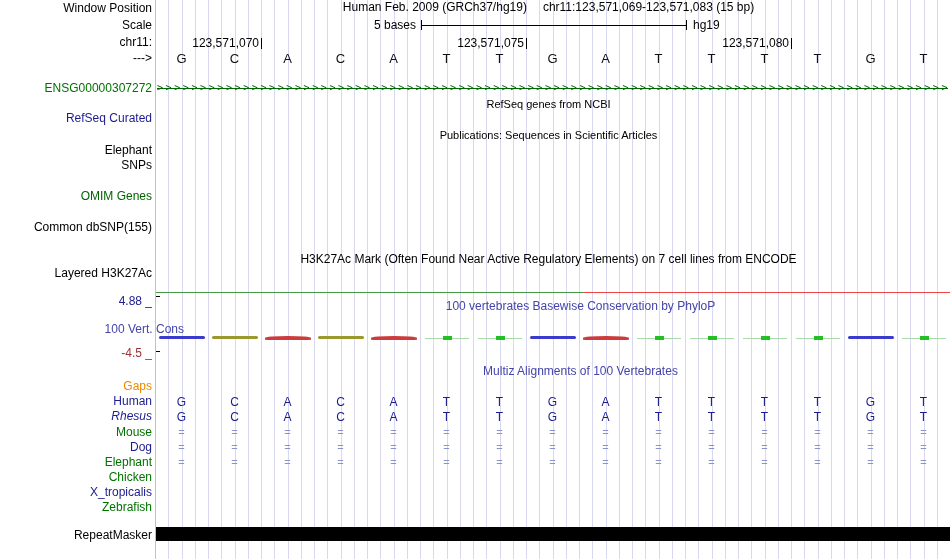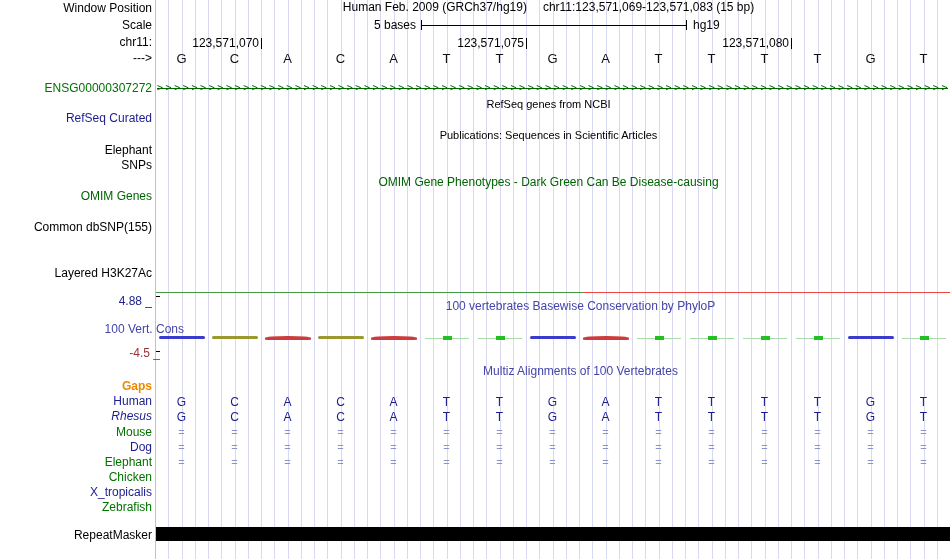"OMIM Gene Phenotypes - Dark" div.abs { html: <div>OMIM Gene Phenotypes - Dark Green Can Be Disease-causing</div> -> none }
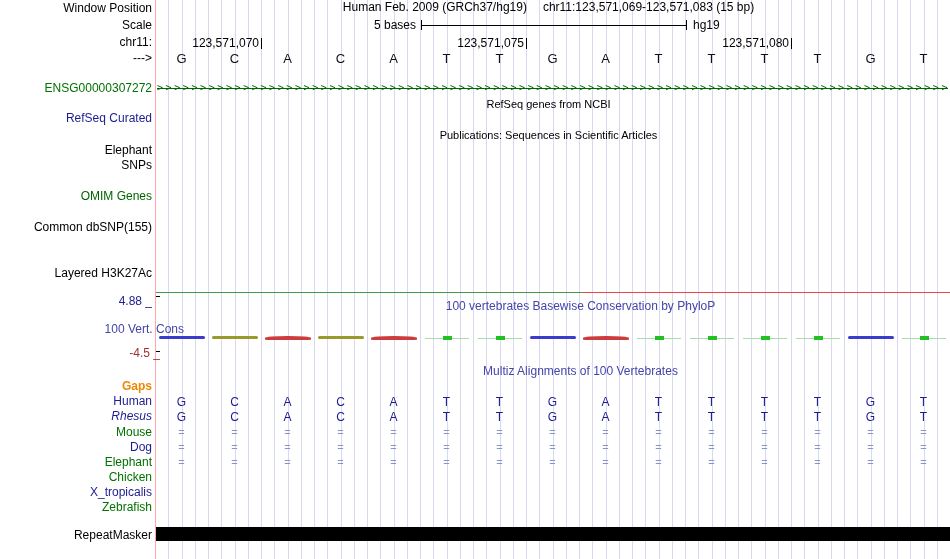"H3K27Ac Mark (Often Found Near" div.abs { html: none -> <div>H3K27Ac Mark (Often Found Near Active Regulatory Elements) on 7 cell lines from ENCODE</div> }
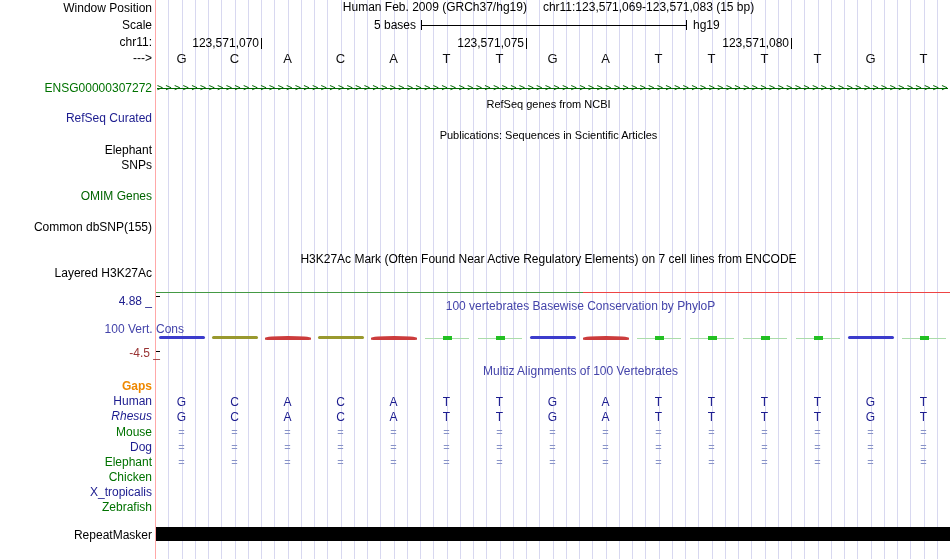"-4.5 _" .c-maroon { margin-left: 8px -> none }
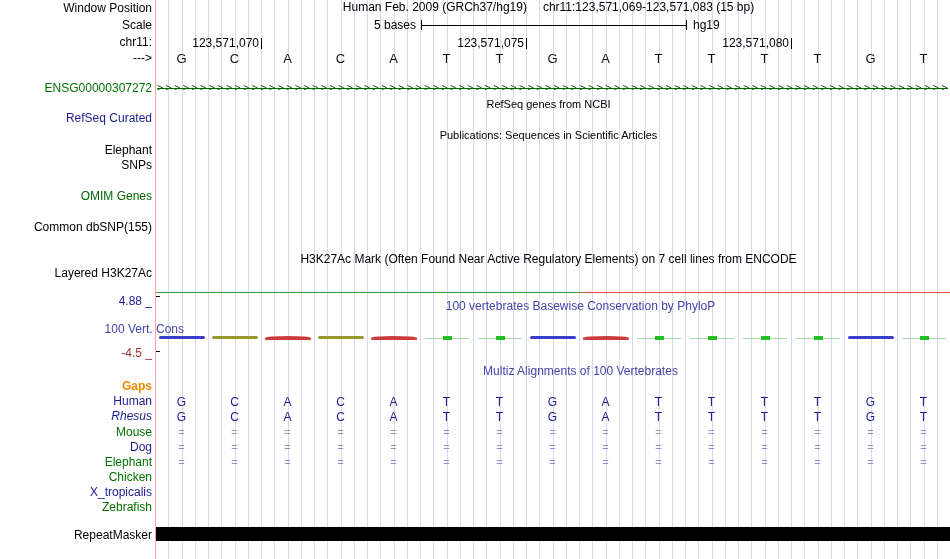"Gaps" .c-orange { font-weight: bold -> none }
